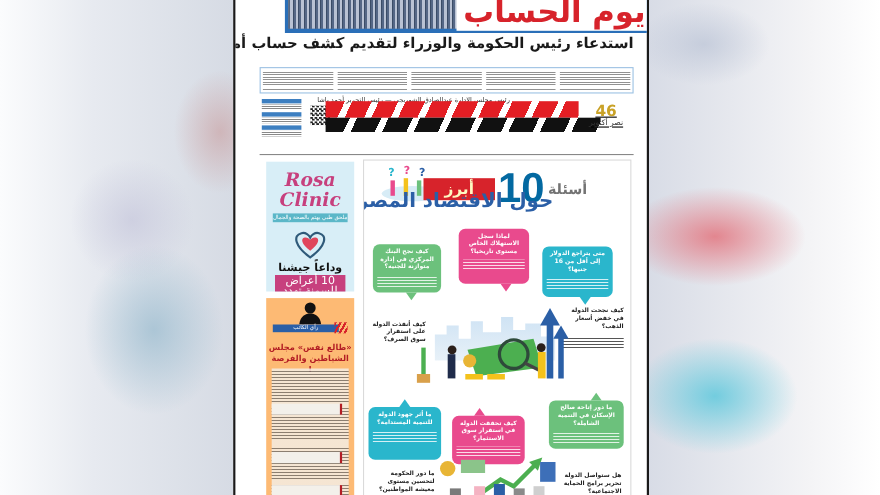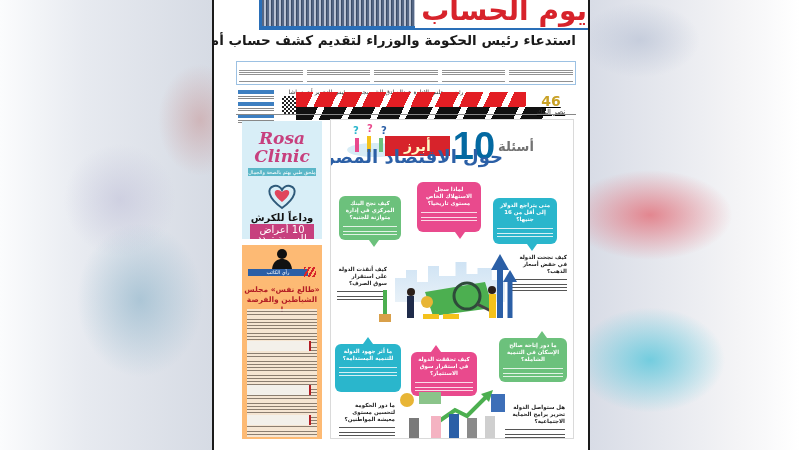"نصر البنك" div.anniv-sub { text: البنك -> أكتوبر }
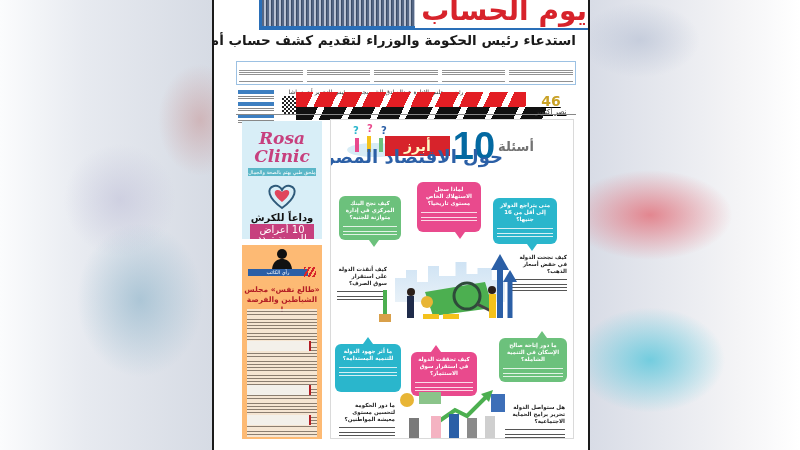"Rosa Clinic" .body-frame { top: 114px -> 140px }
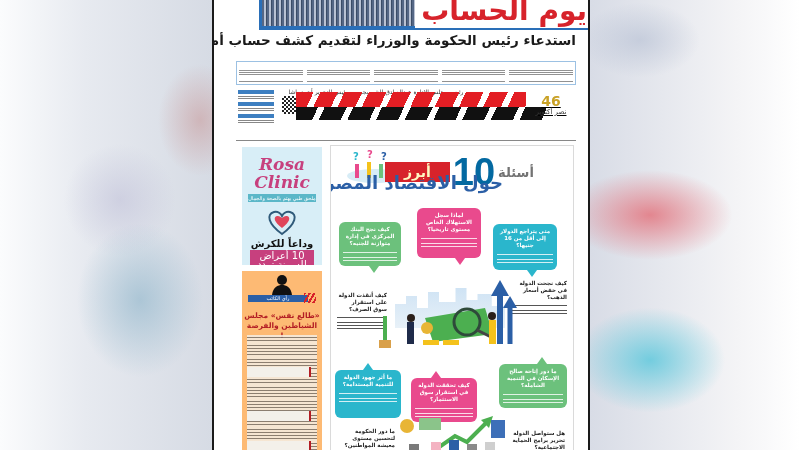"وداعاً للكرش" div.ad-line1 { text: للكرش -> جيشنا }
